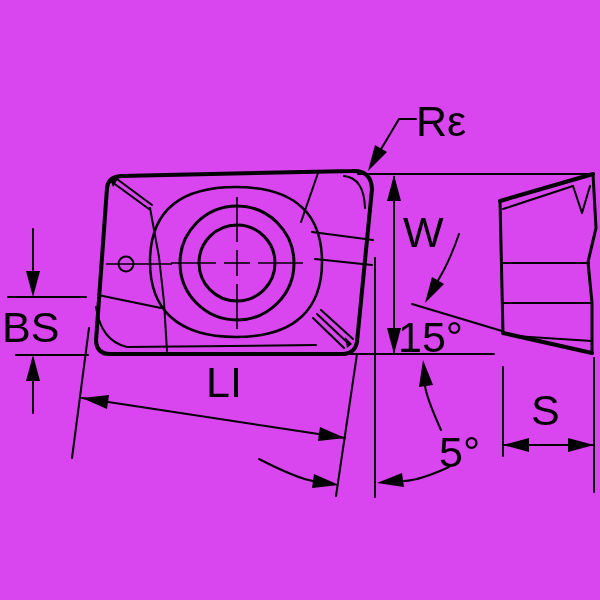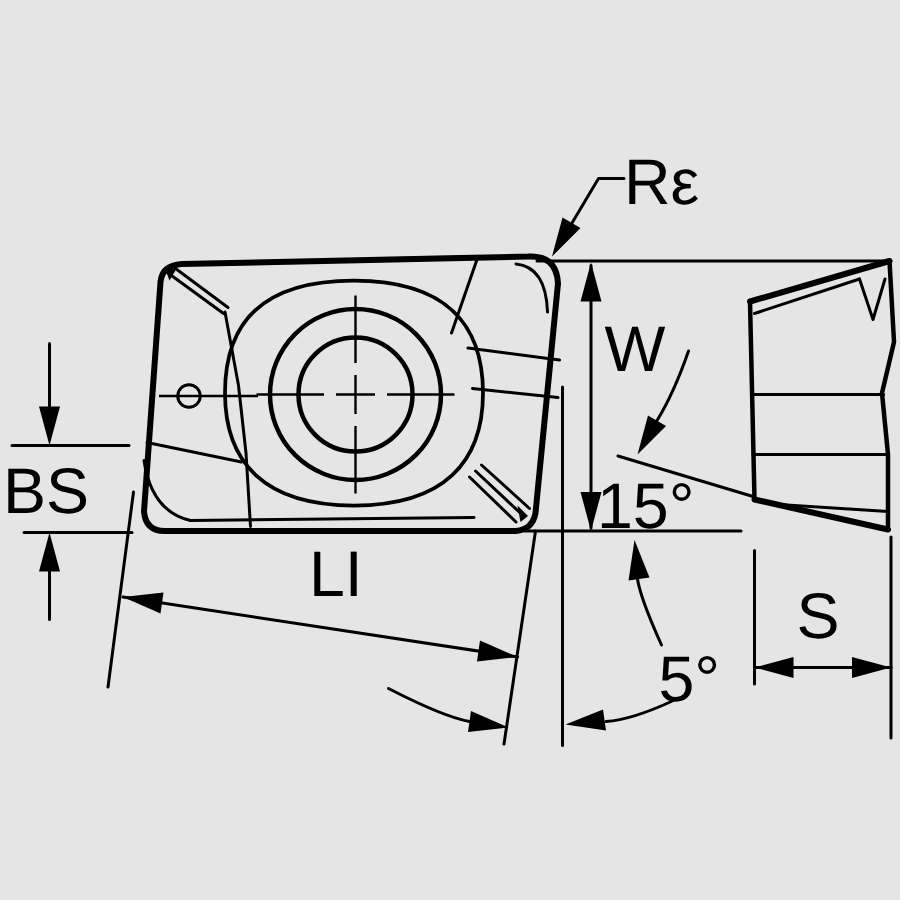"Rε" .stage { background: #e5e5e5 -> #d946ef }
